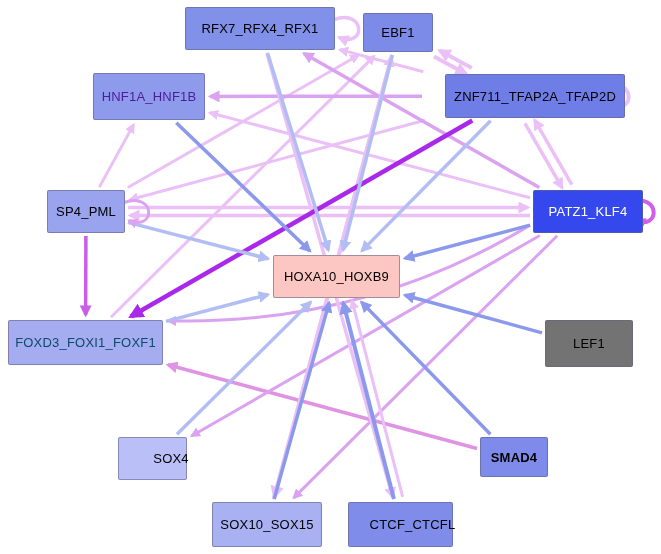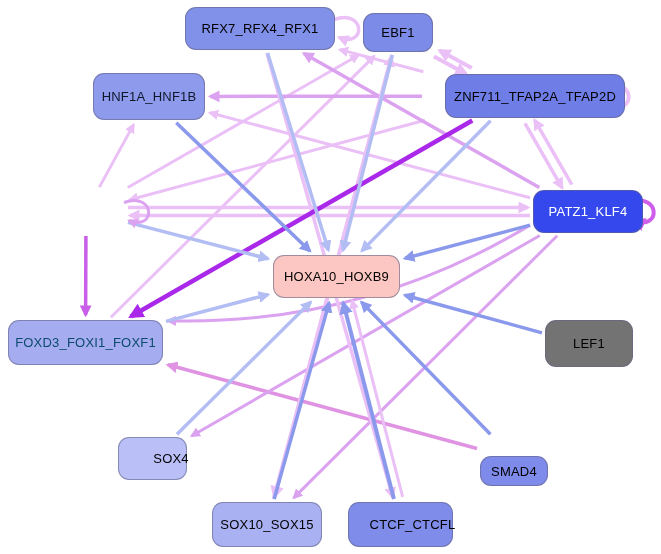"RFX7_RFX4_RFX1" .node { border-radius: 11px -> 2px }
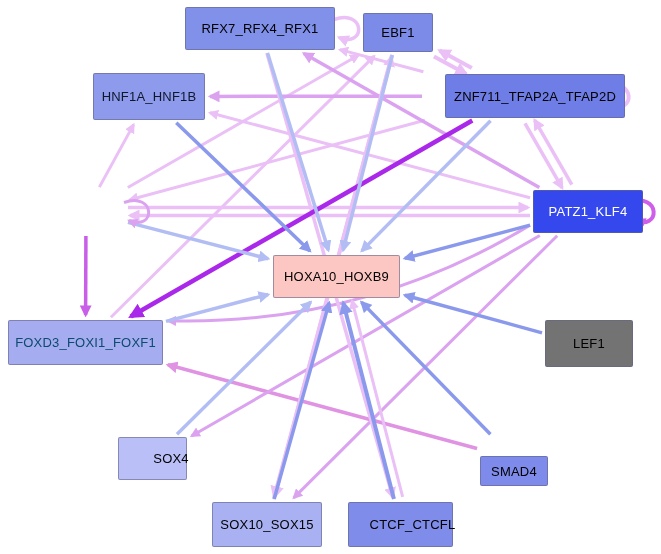"HNF1A_HNF1B" div.node { color: #0f172a -> #4c1d95 }
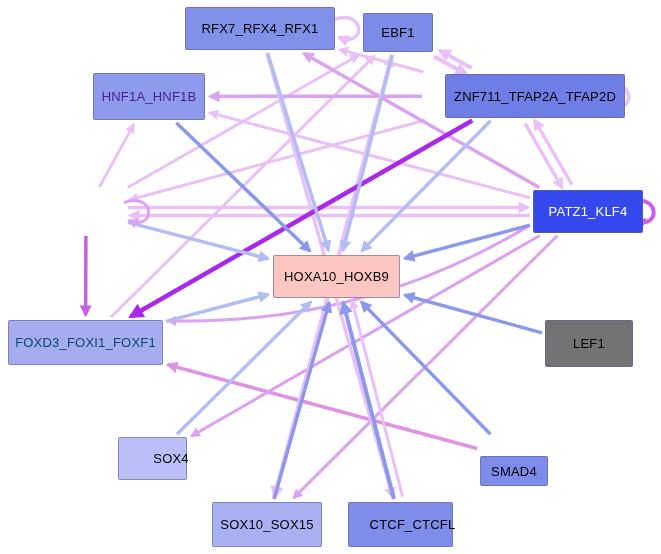"SP4_PML" div.node { html: none -> <div>SP4_PML</div> }
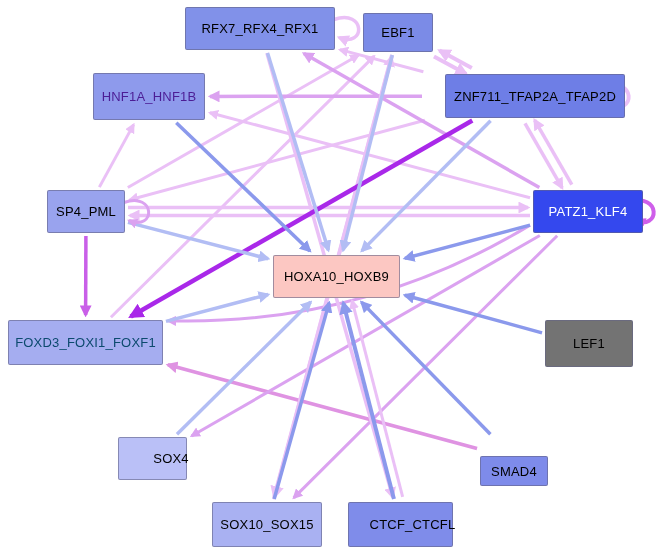"SMAD4" div.node { font-weight: none -> bold; height: 30px -> 40px; top: 456px -> 437px }
